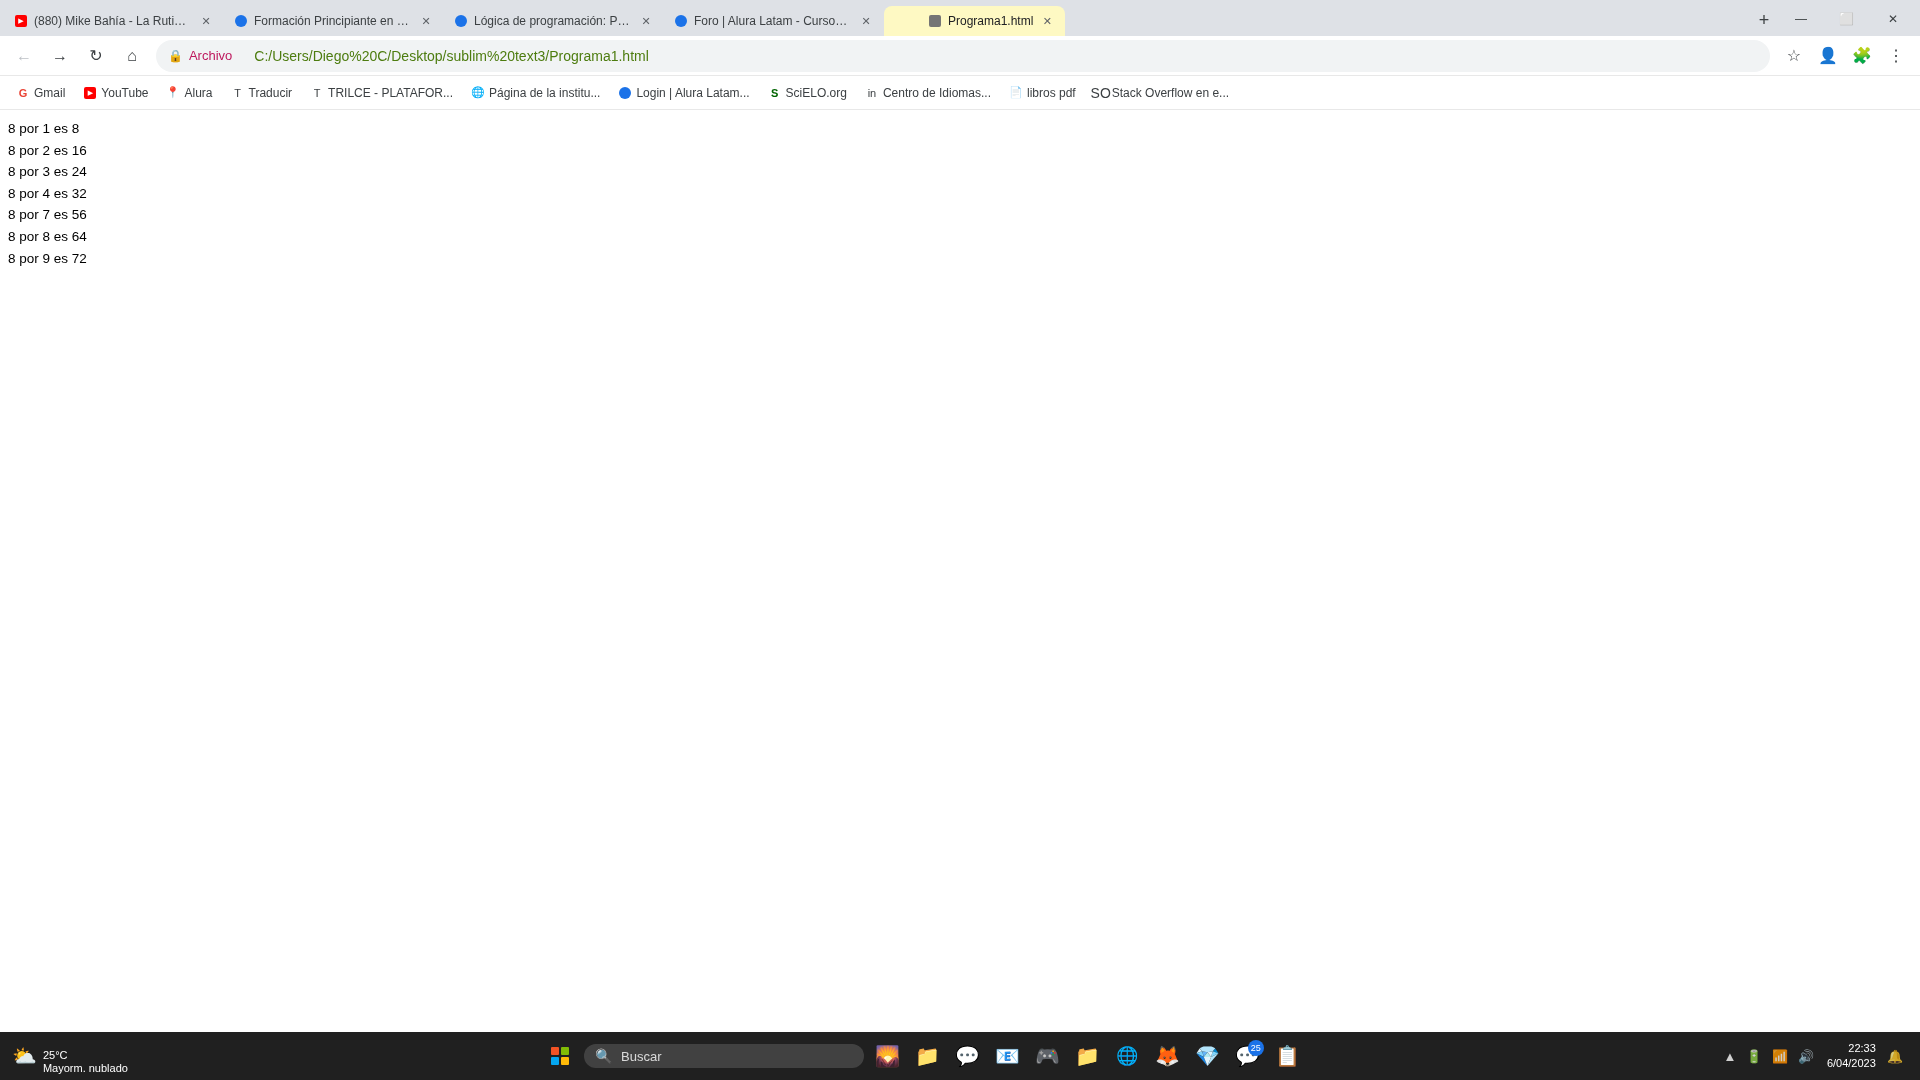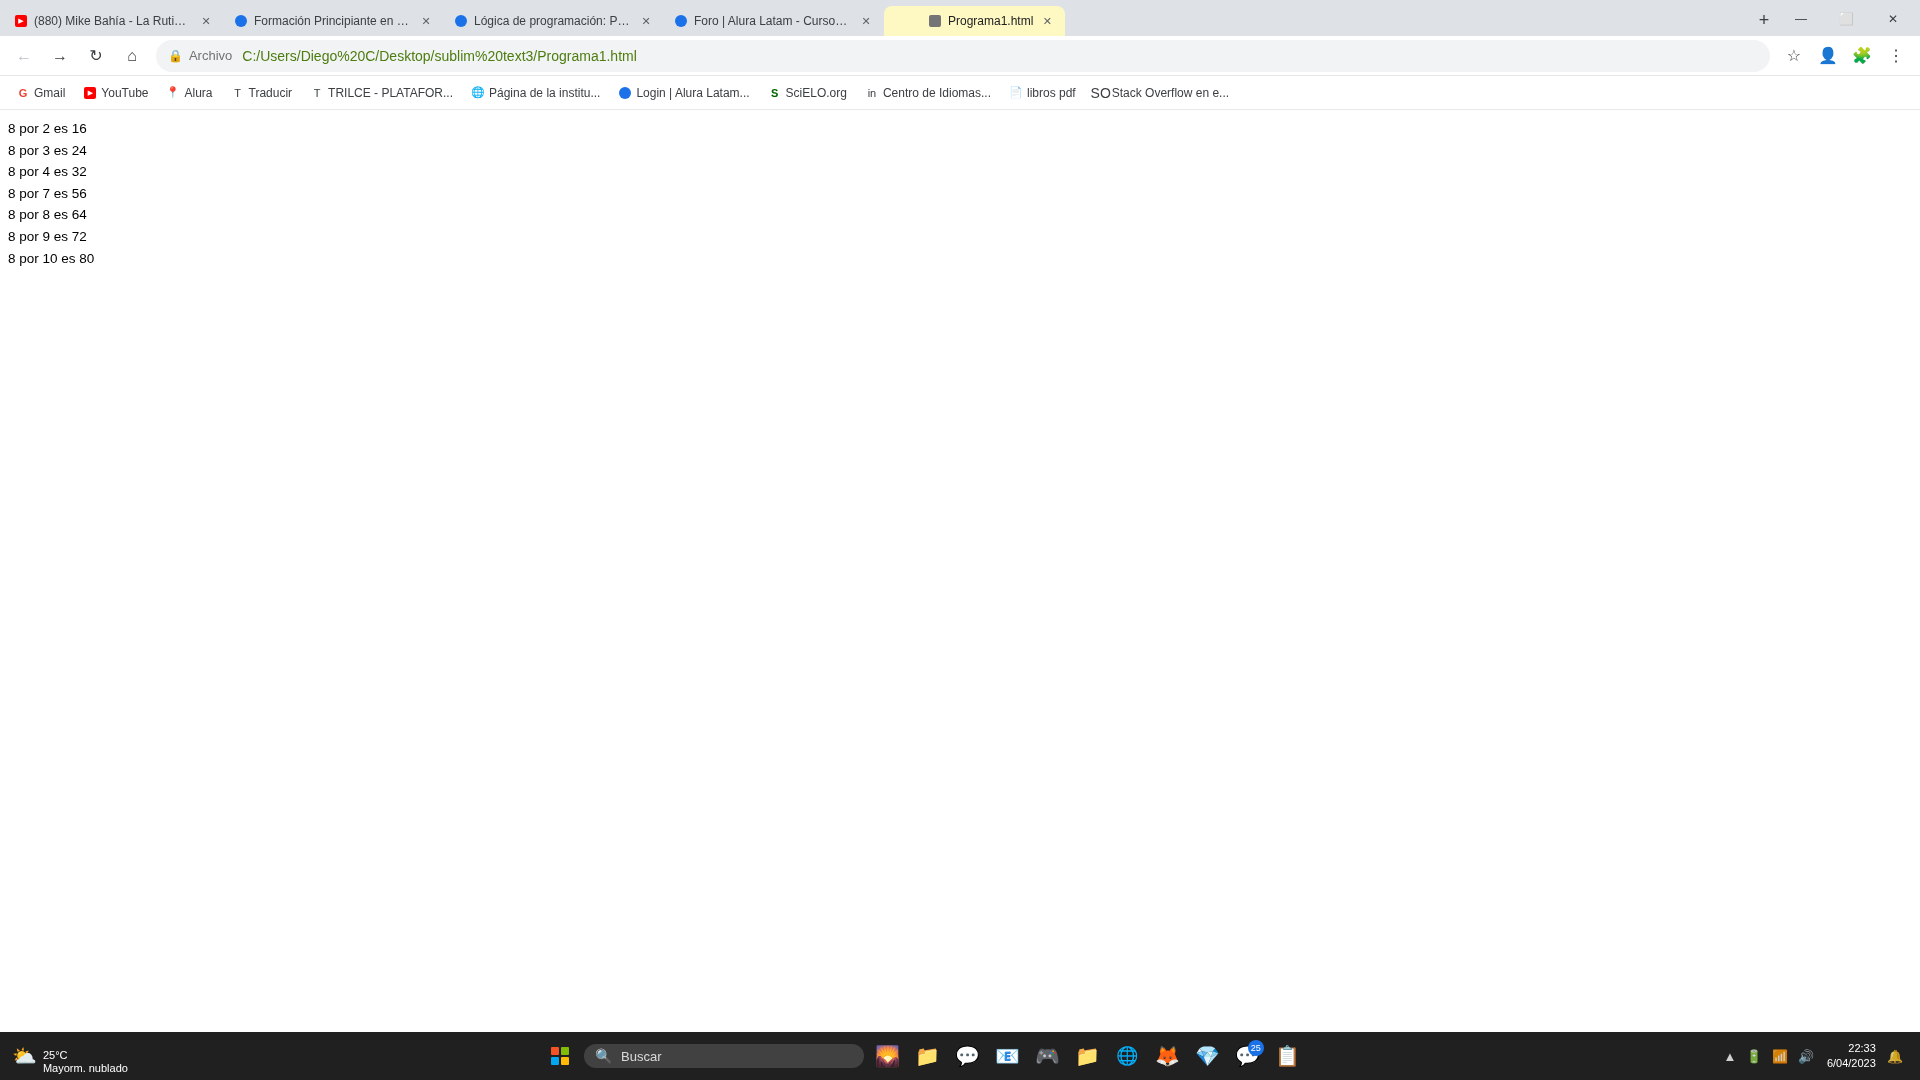"Archivo" .address-label { color: #737373 -> #be185d; margin-right: 4px -> 16px }
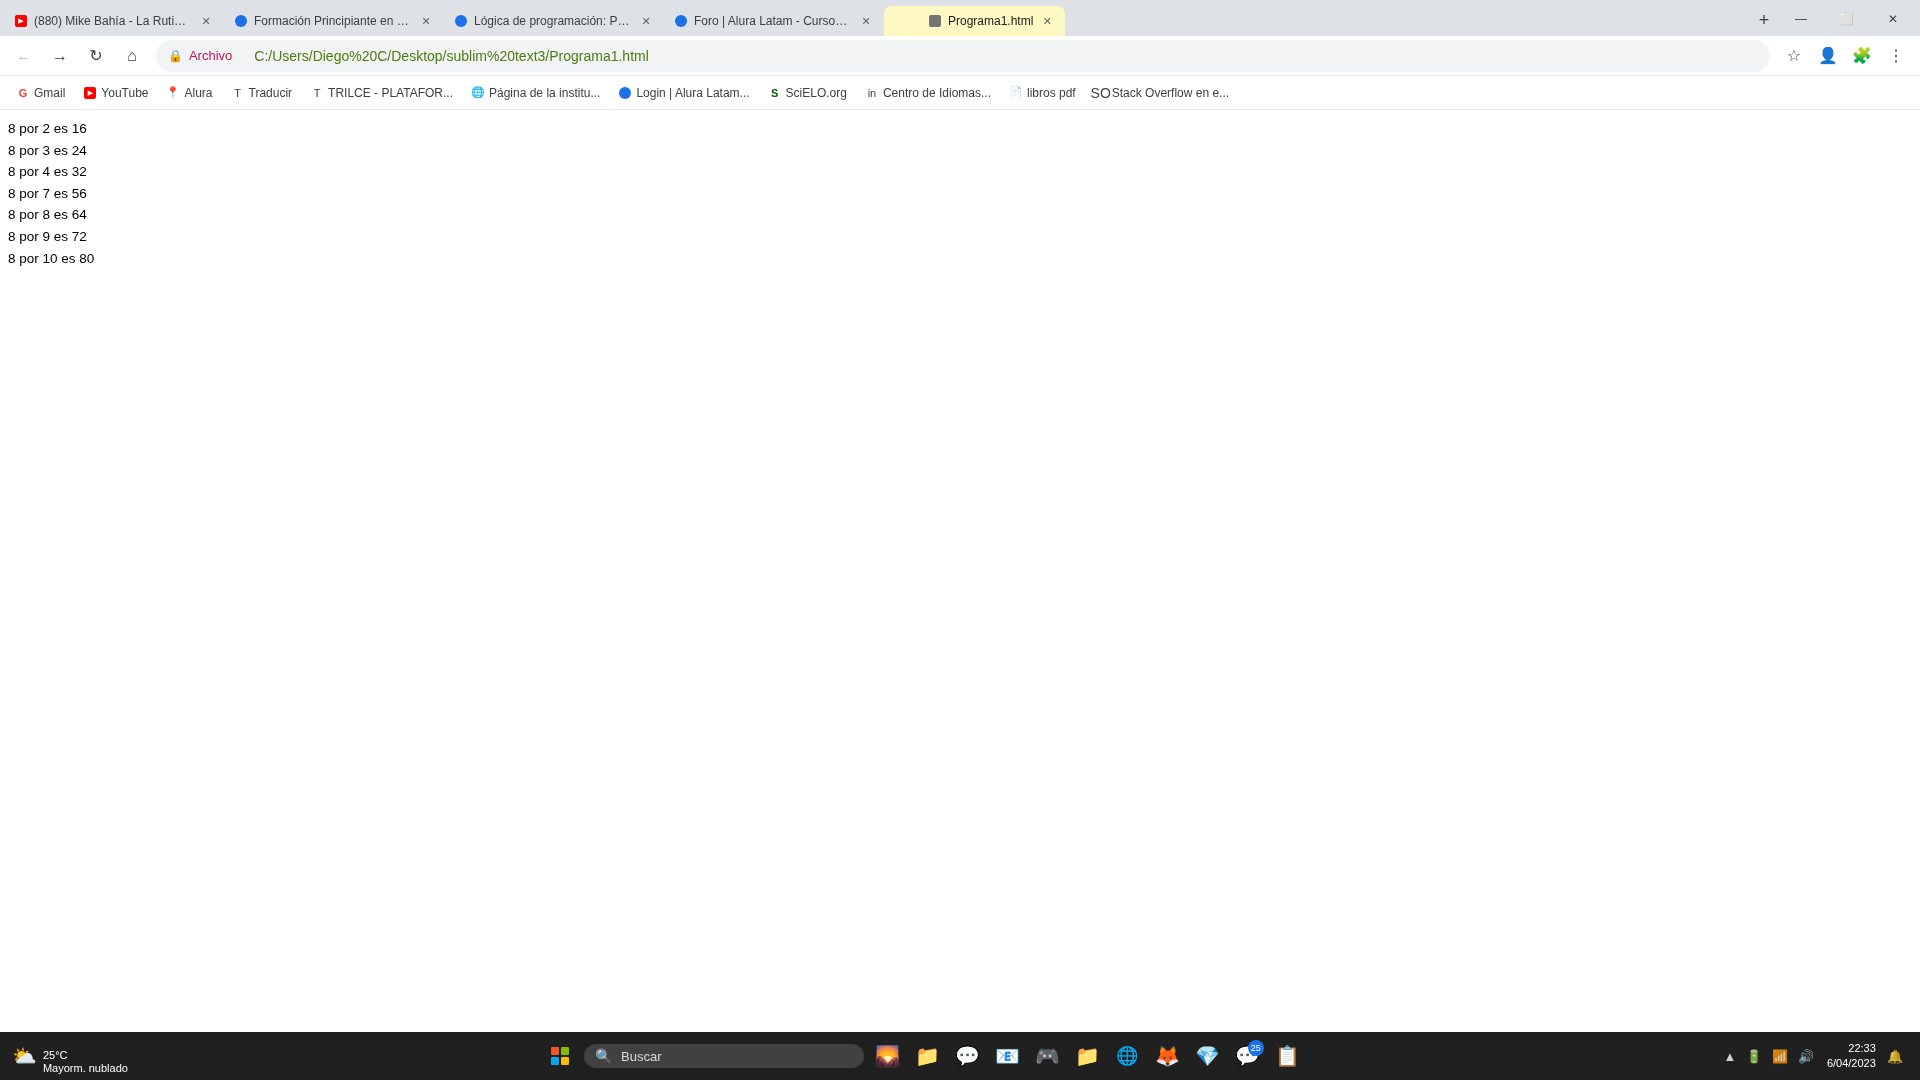"8 por 1 es 8" div.multiplication-line { html: none -> <div>8 por 1 es 8</div> }
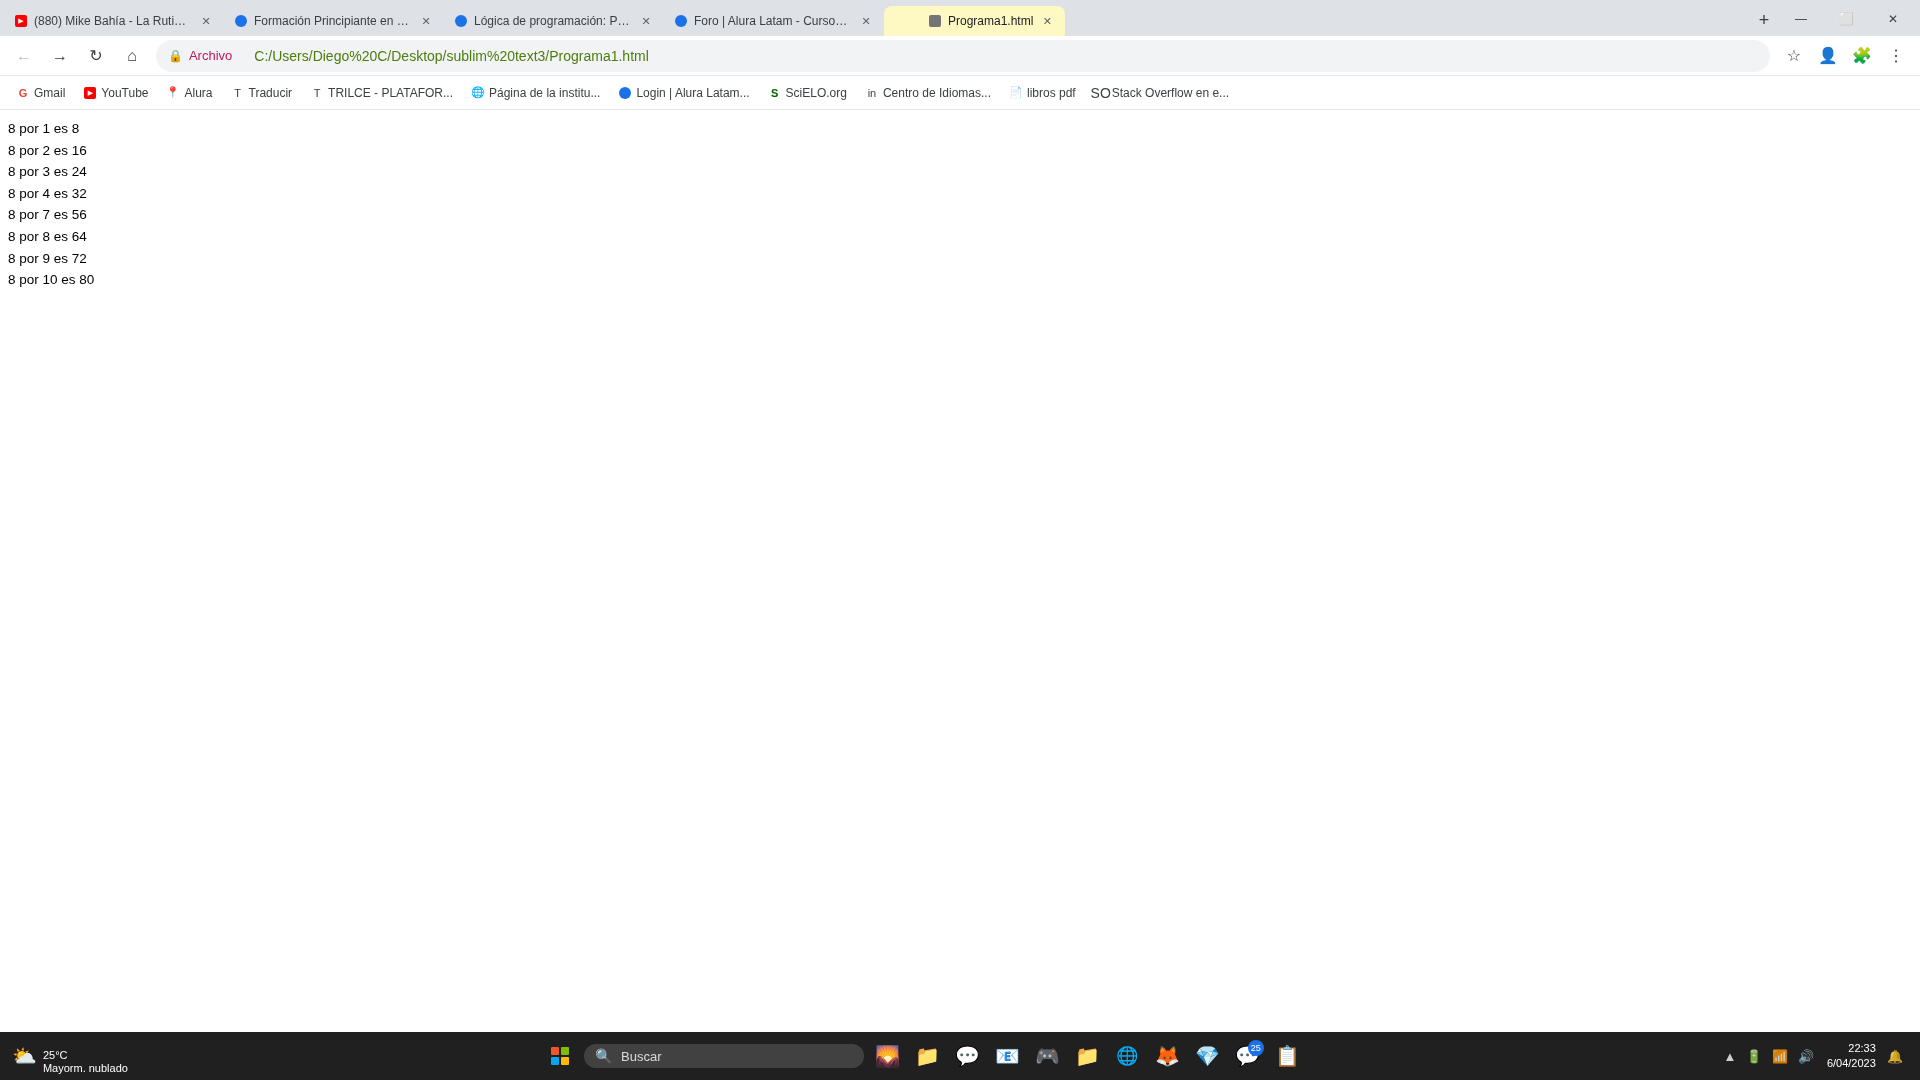"8 por 10 es 80" div.multiplication-line { html: <div>8 por 10 es 80</div> -> none }
